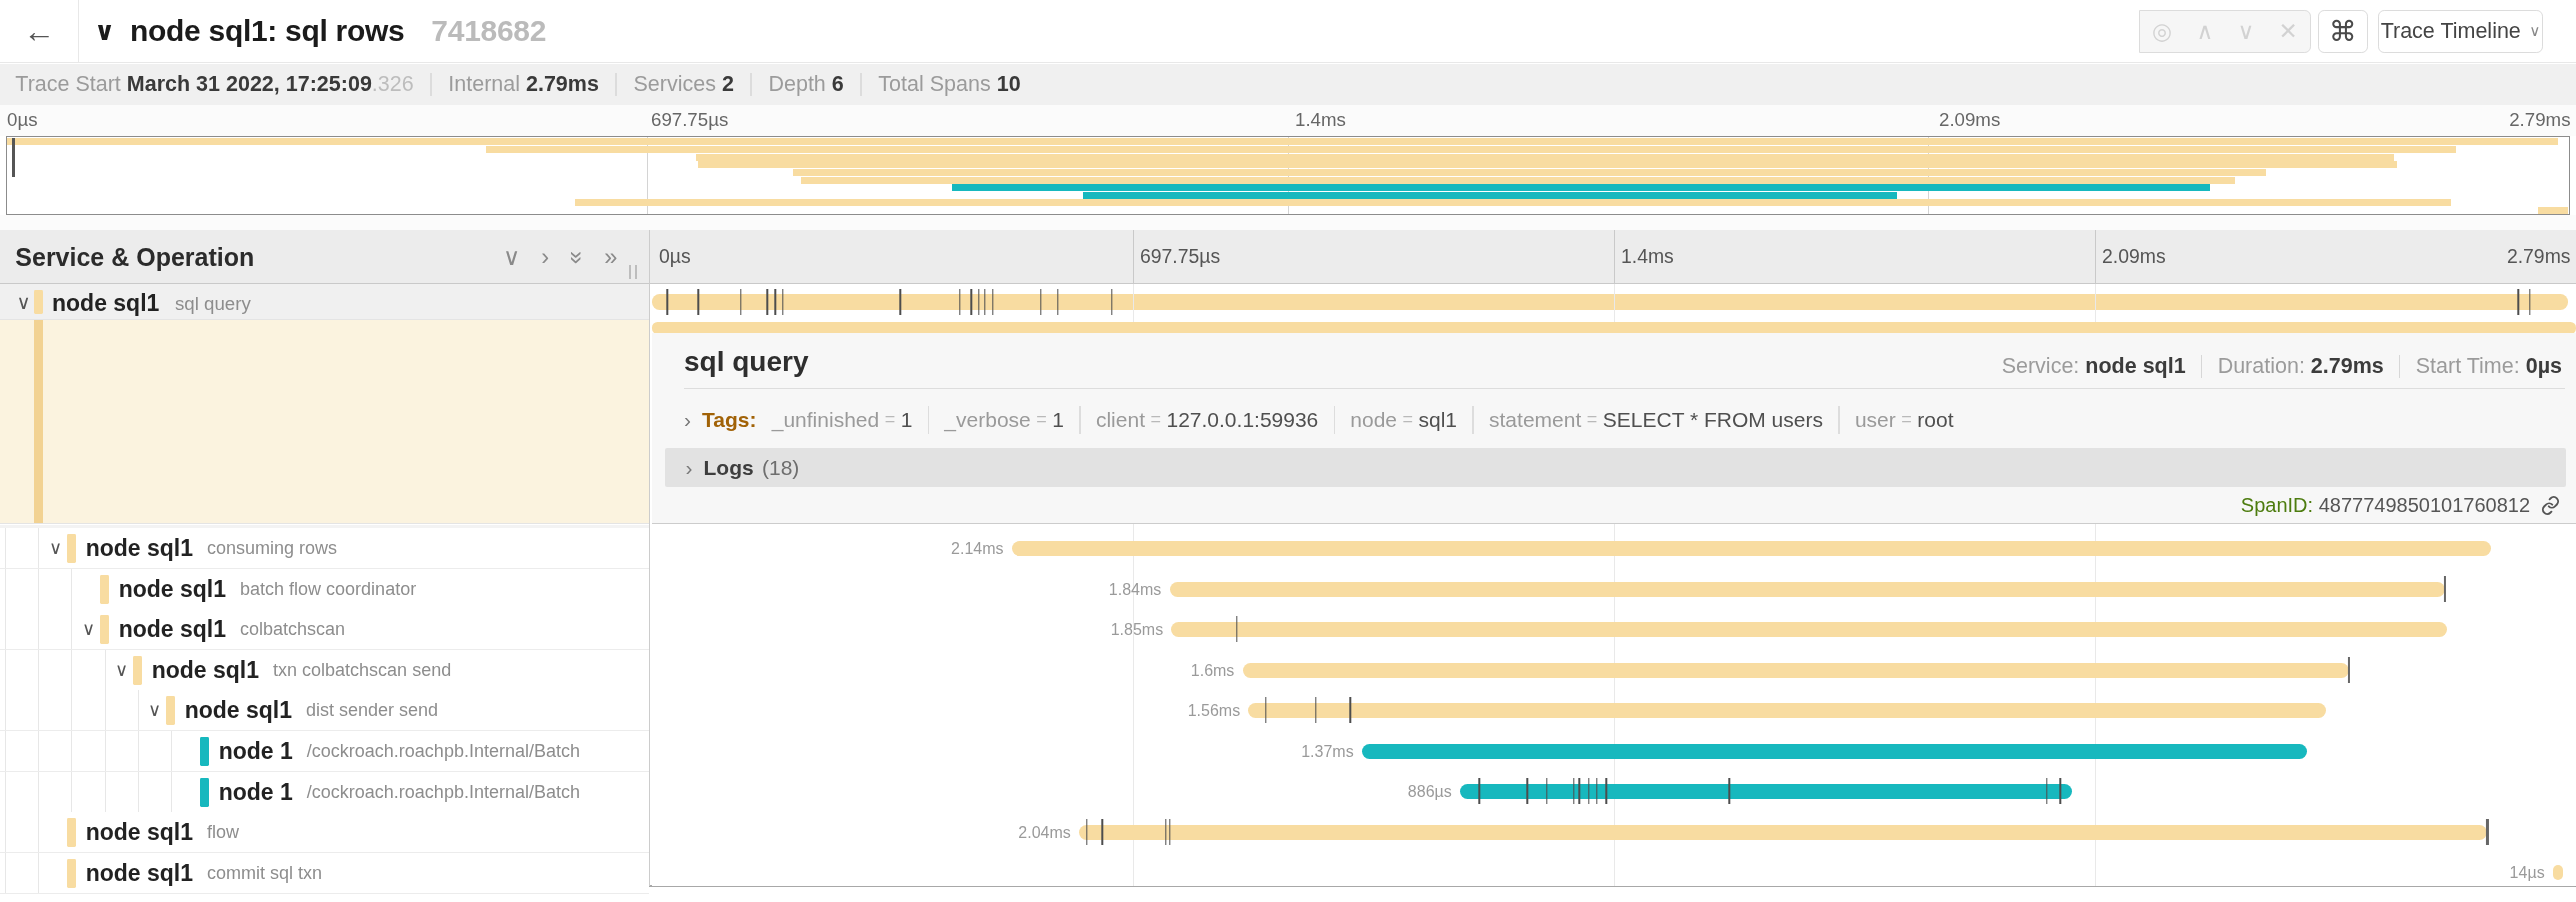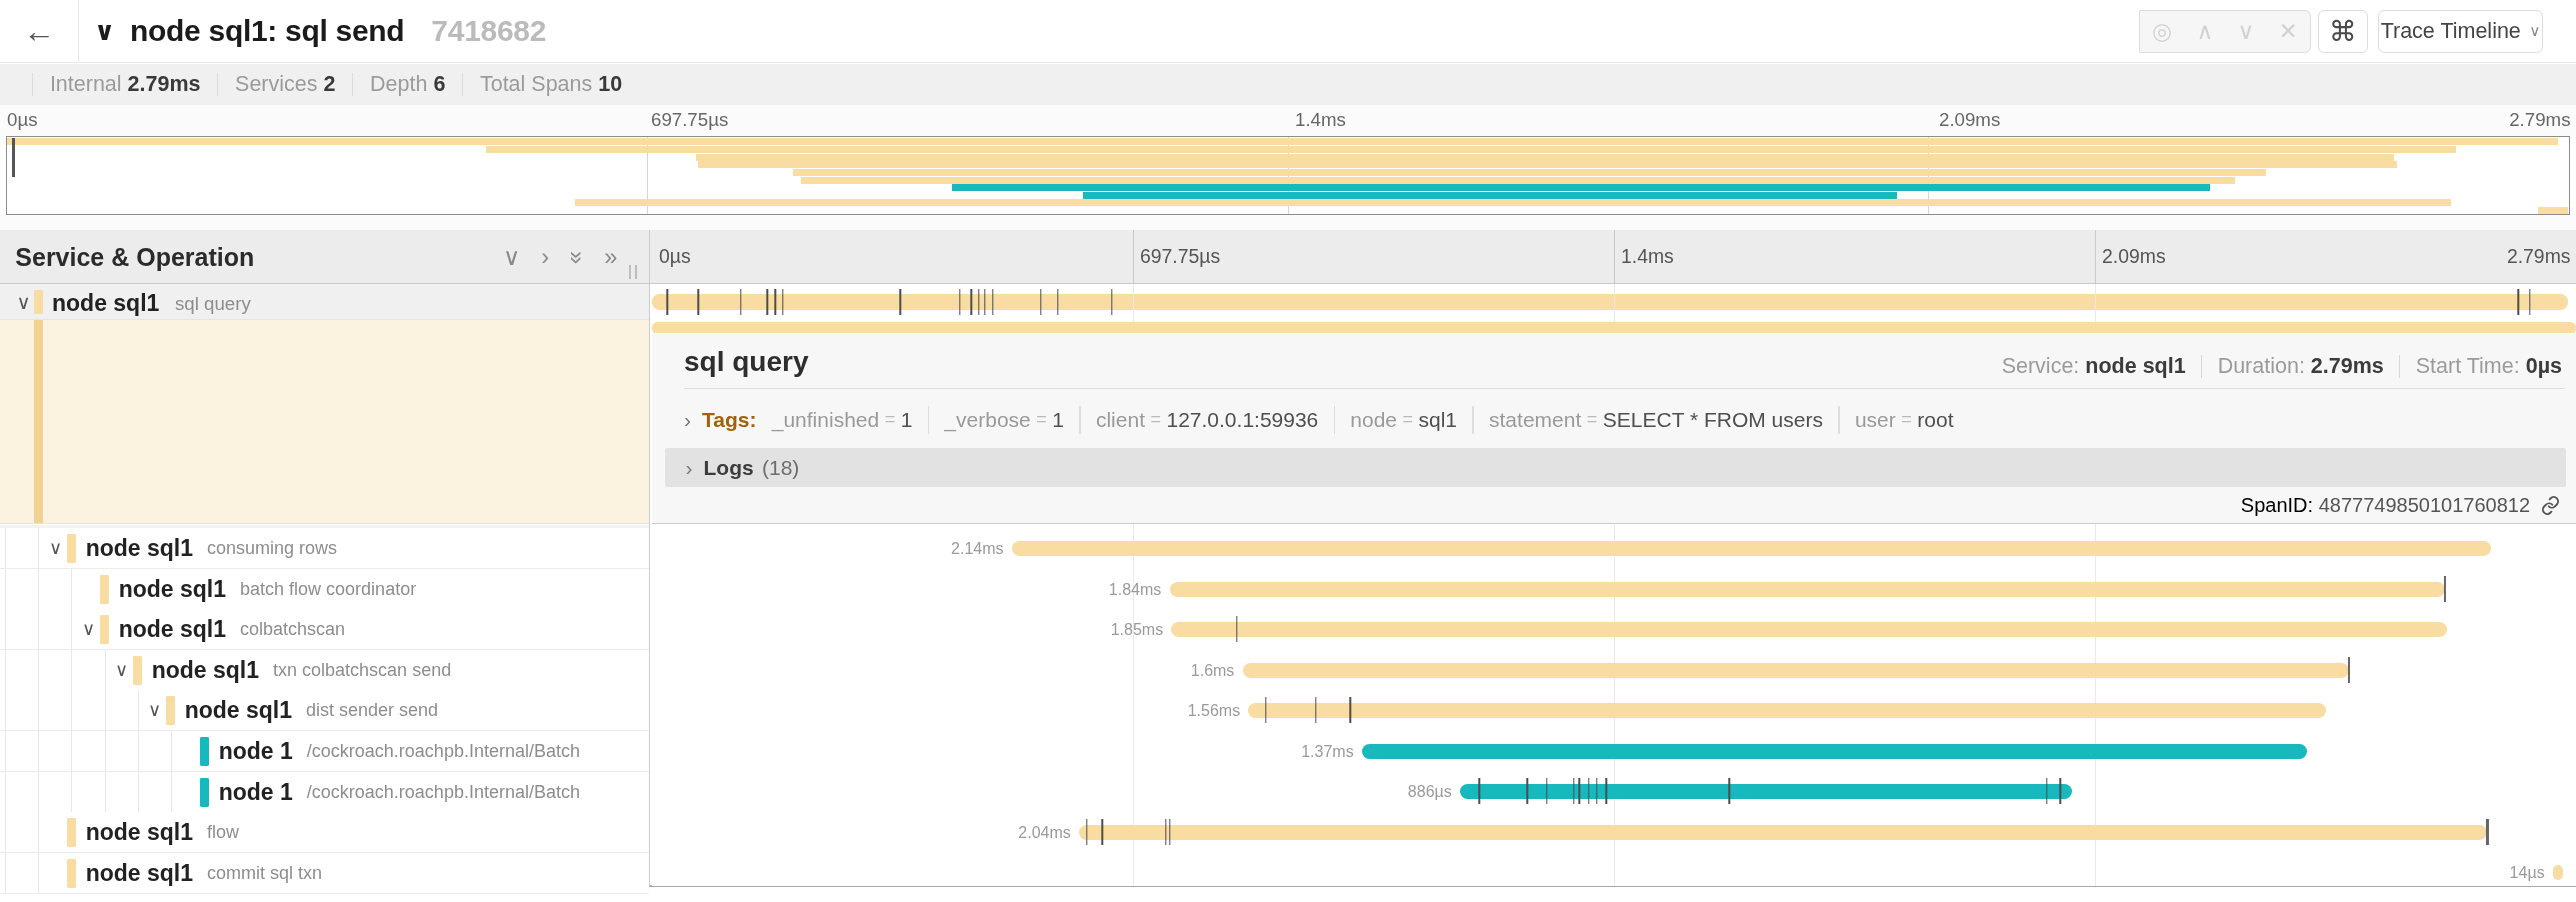"node sql1: sql send" span { text: send -> rows }
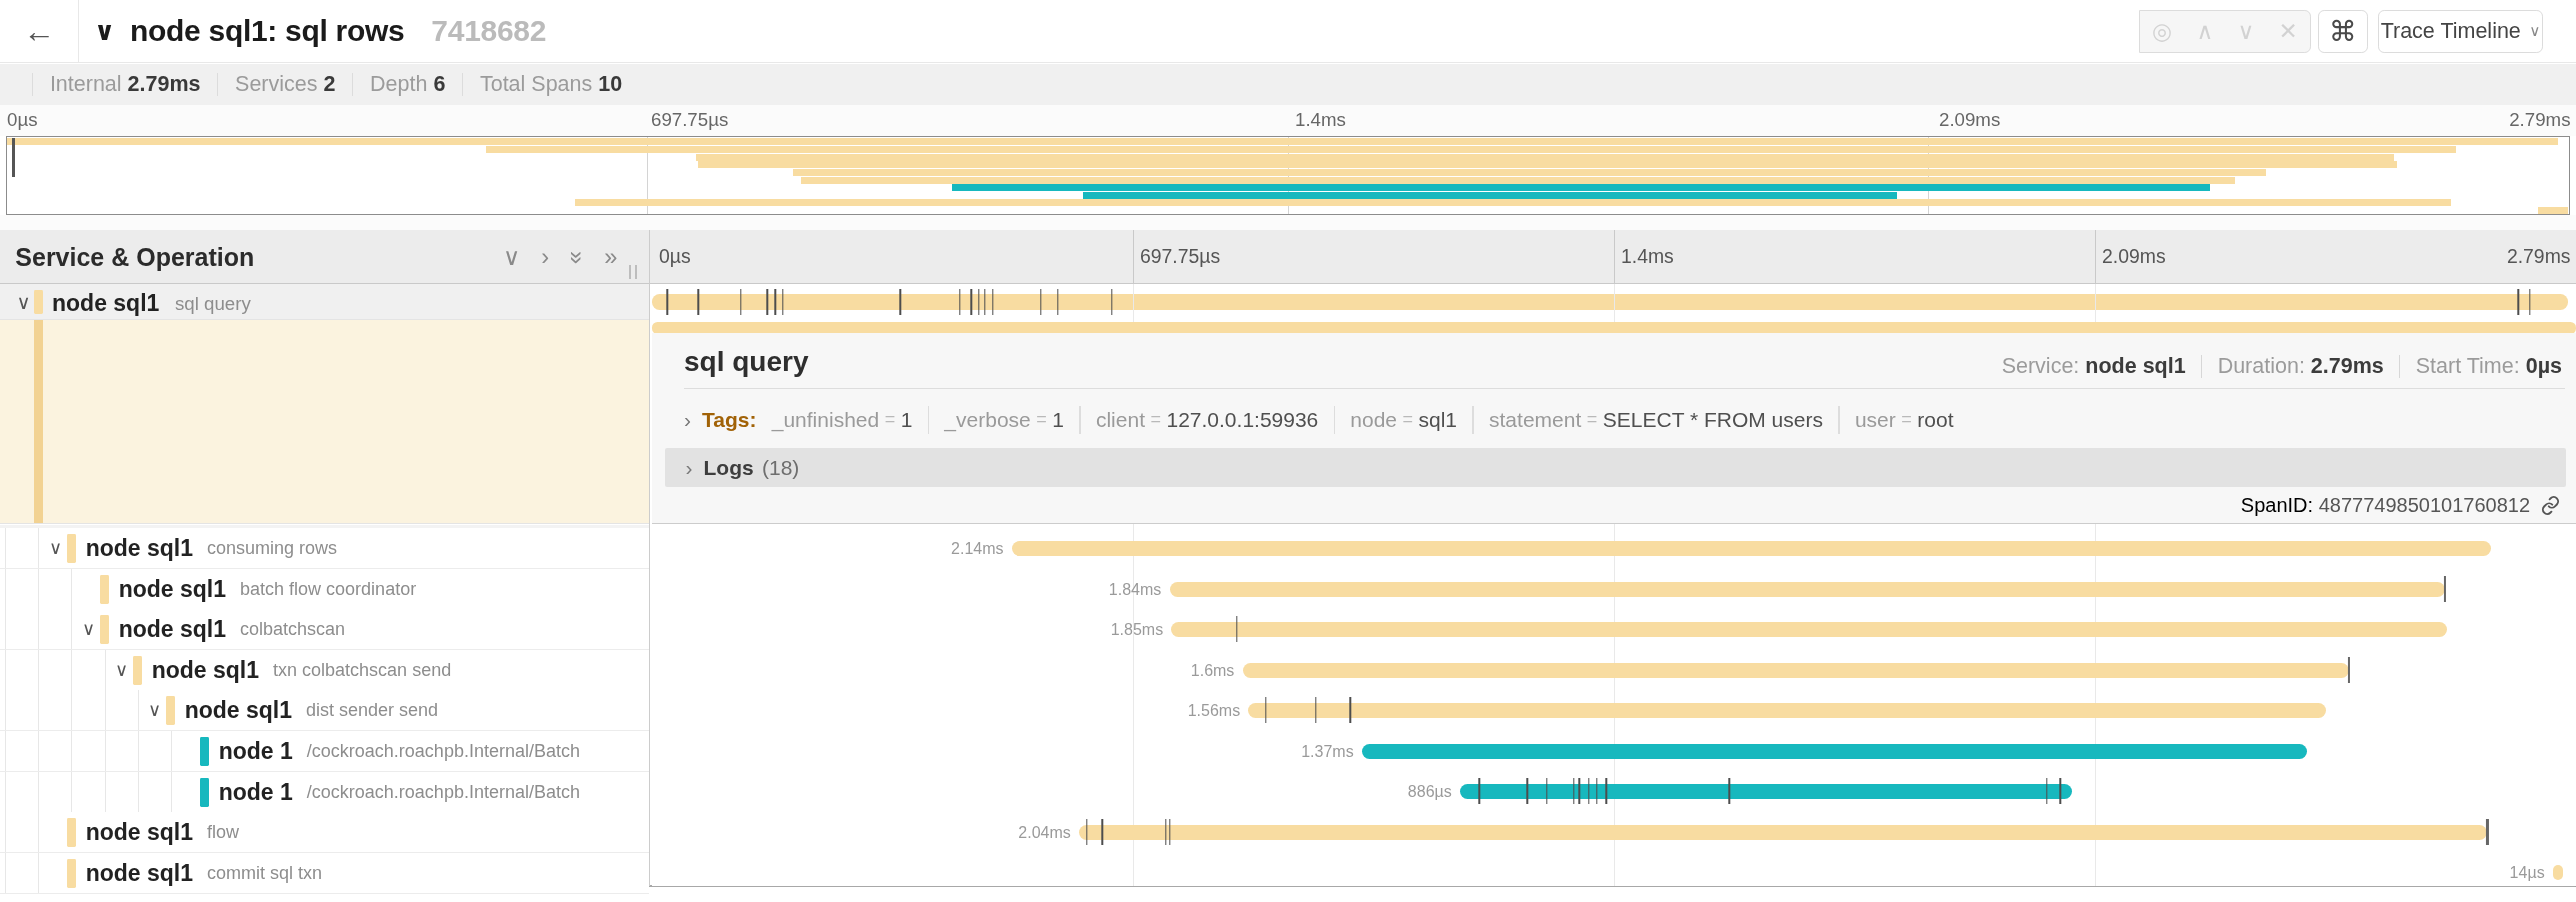"Trace Start" div.meta-item { html: none -> <div><span>Trace Start </span><span>March 31 2022, 17:25:09</span><span>.326</span></div> }
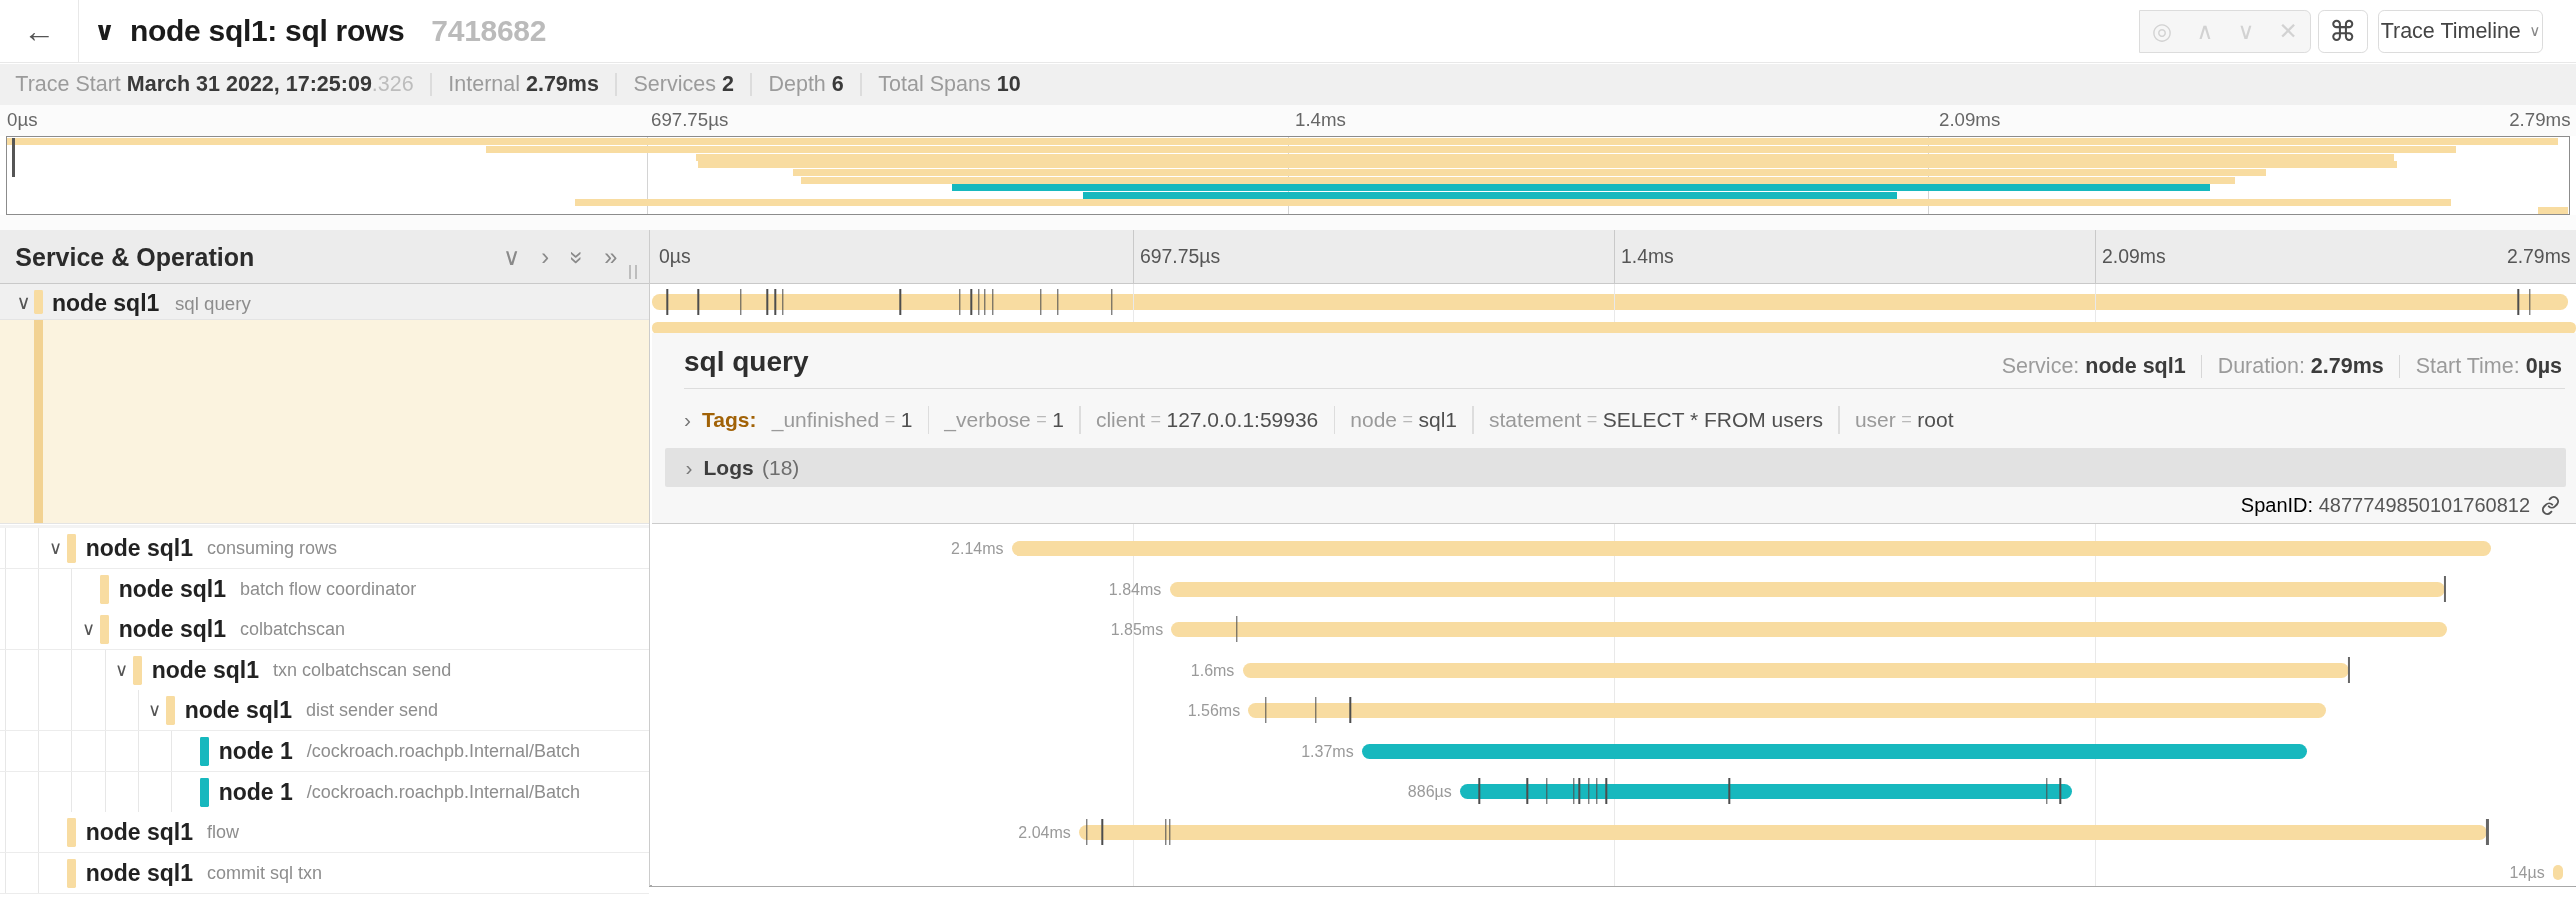"SpanID:" .spanid-label { color: #000000 -> #4d7c0f }
